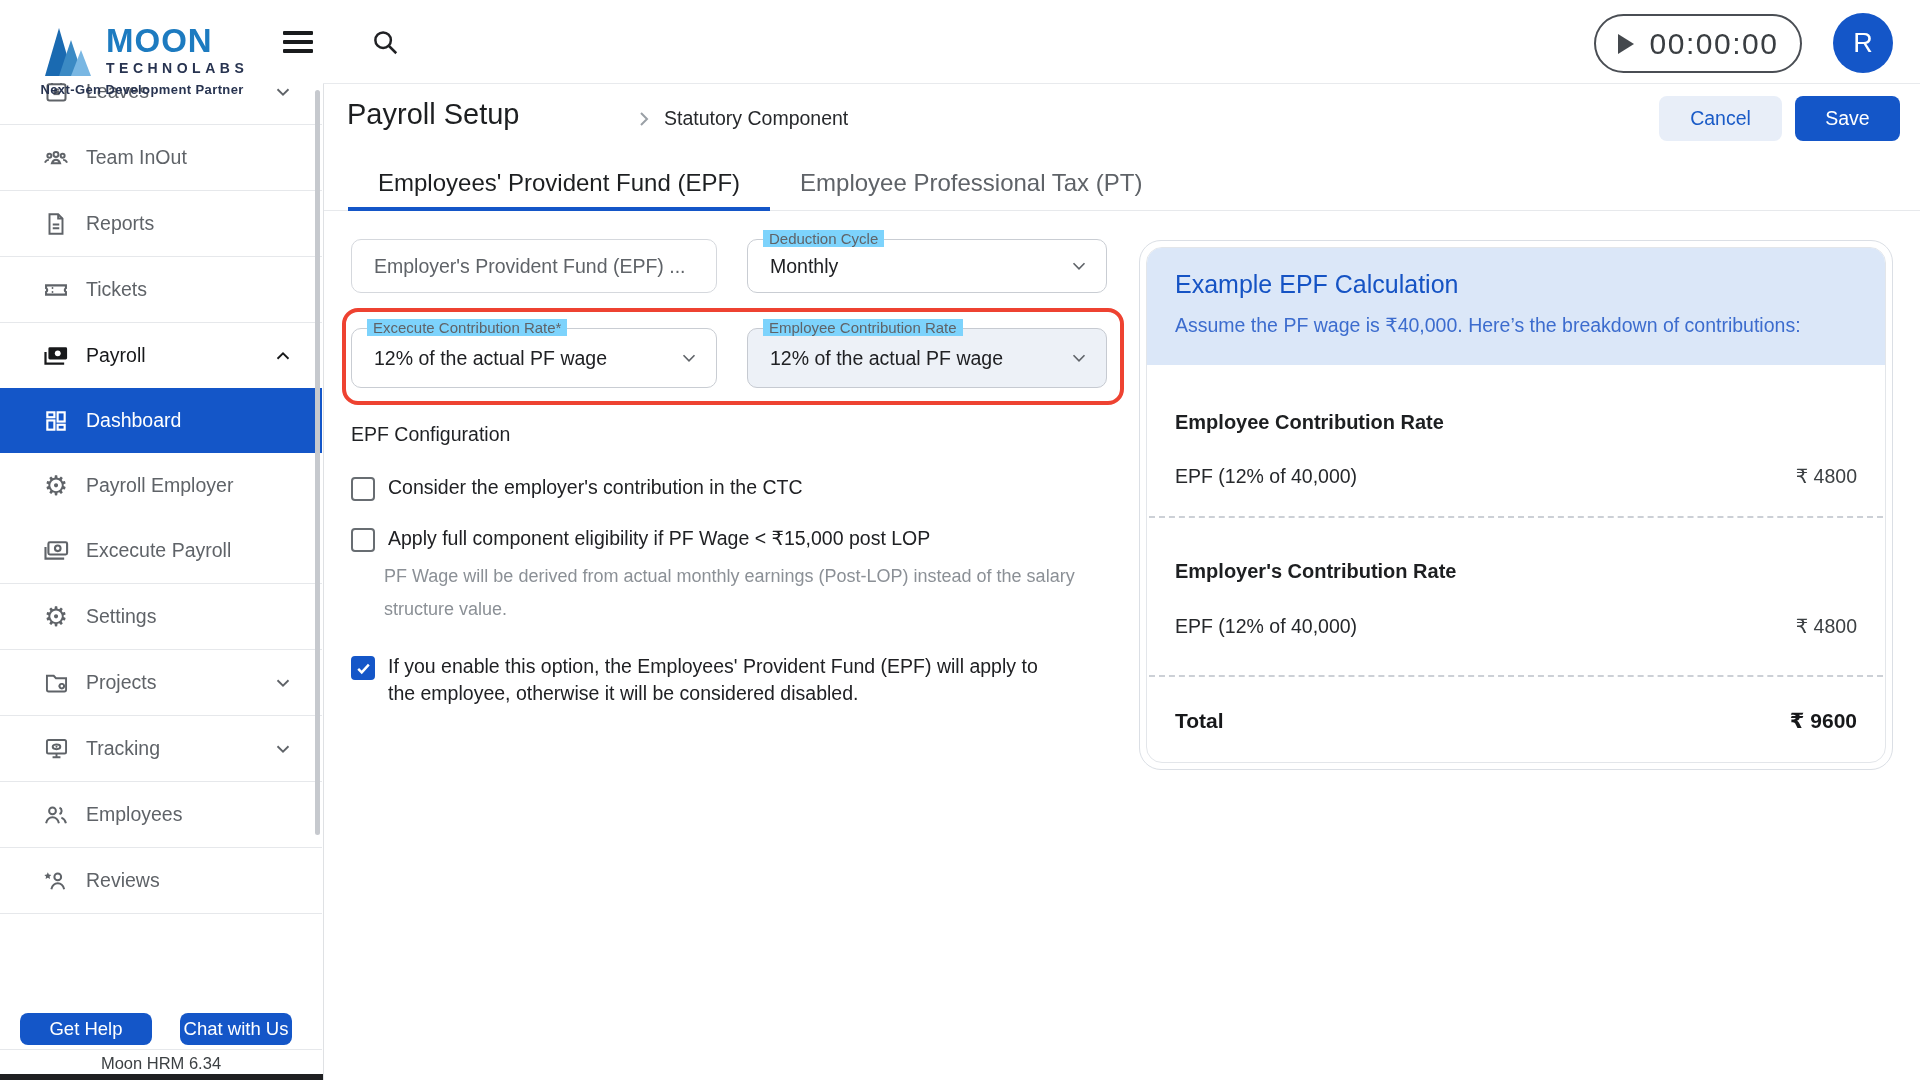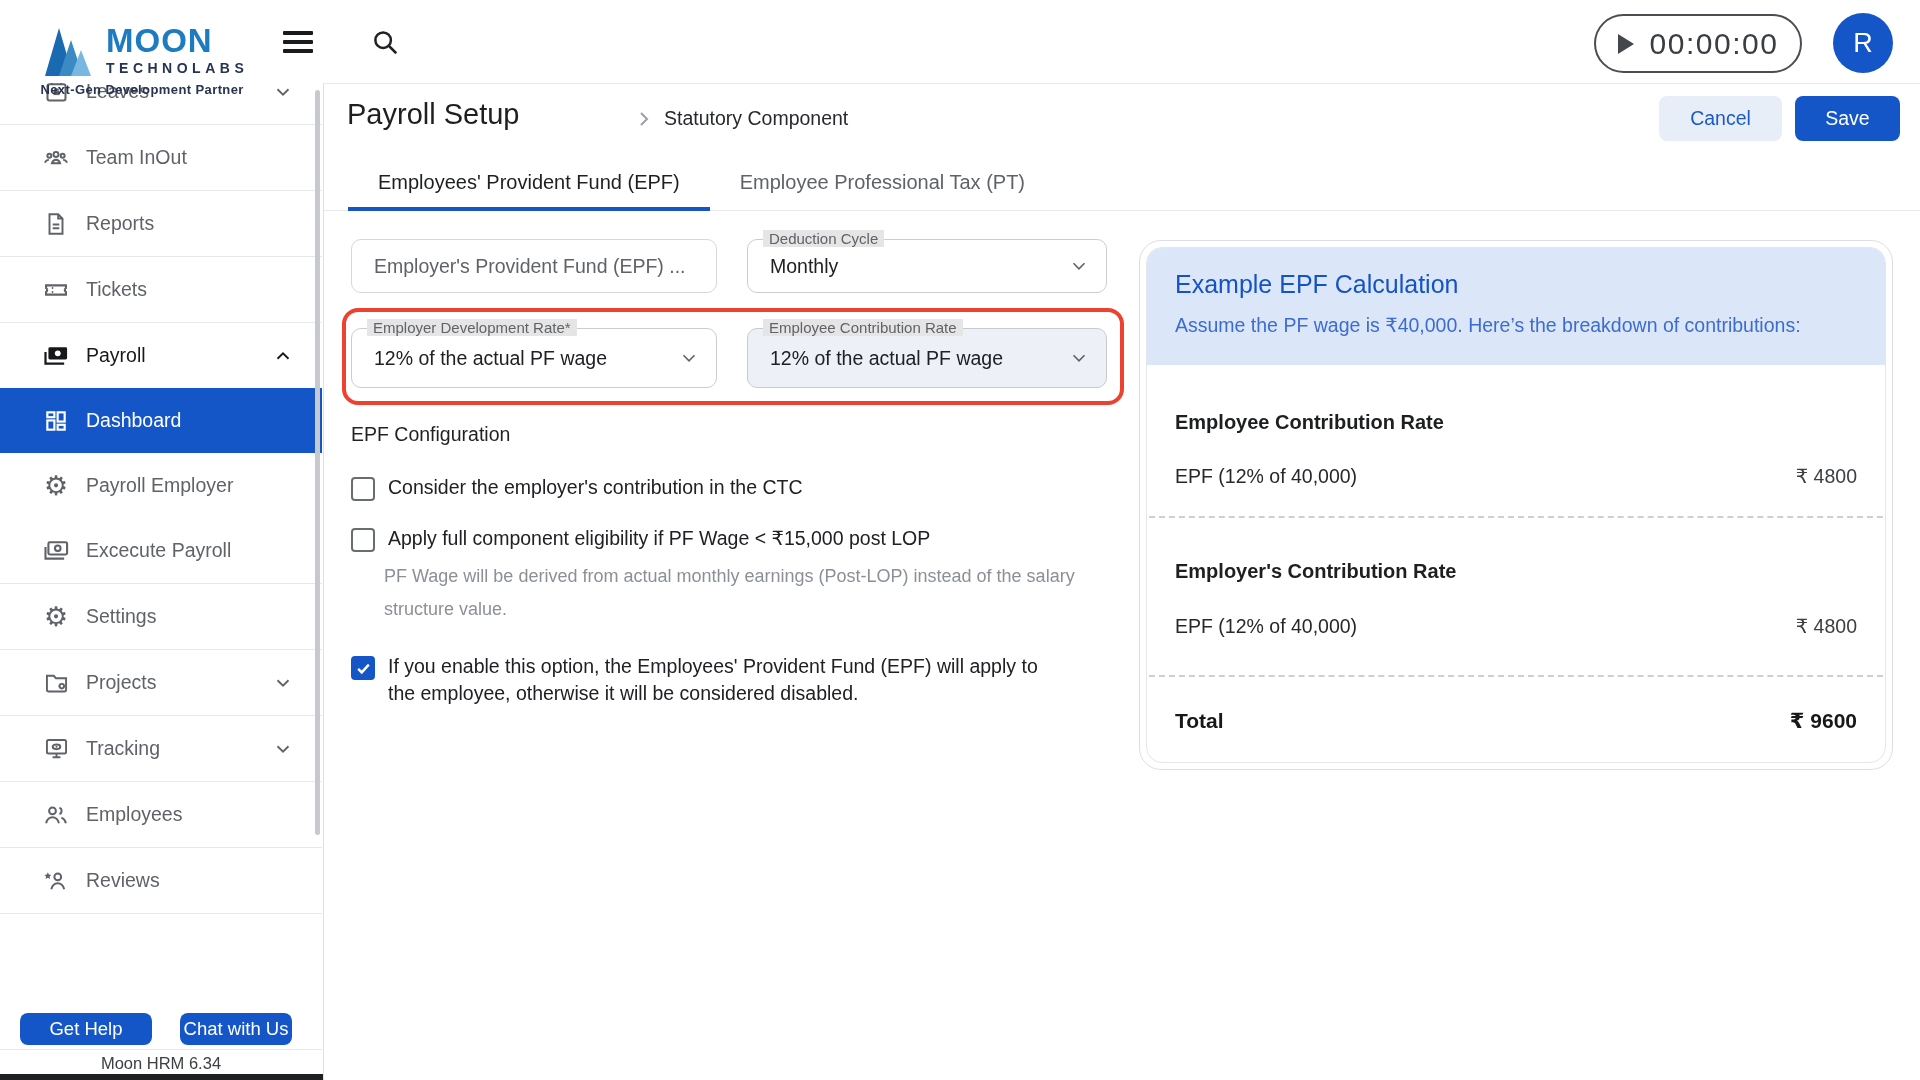"Employees' Provident Fund (EPF)" .tab { font-size: 20px -> 24px }
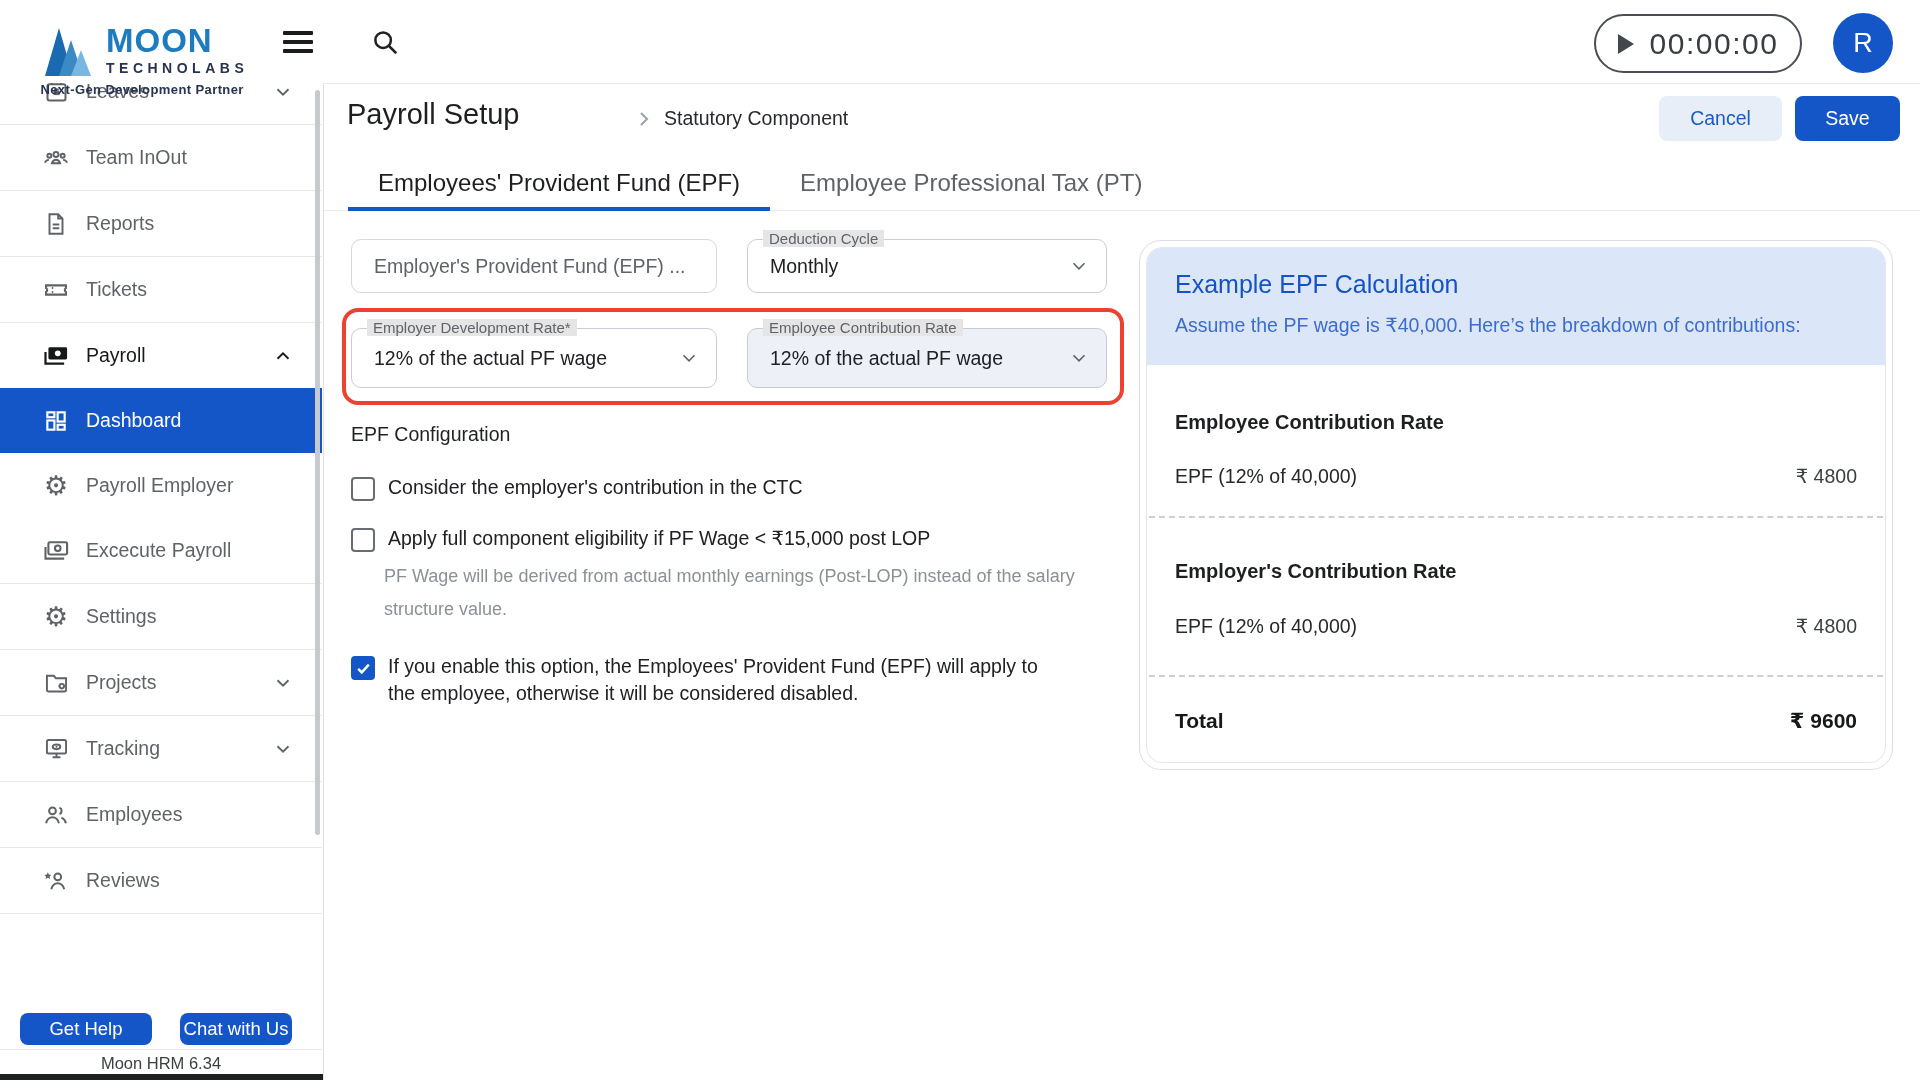"Deduction Cycle" .flabel { background: #e5e5e5 -> #7dd3fc }
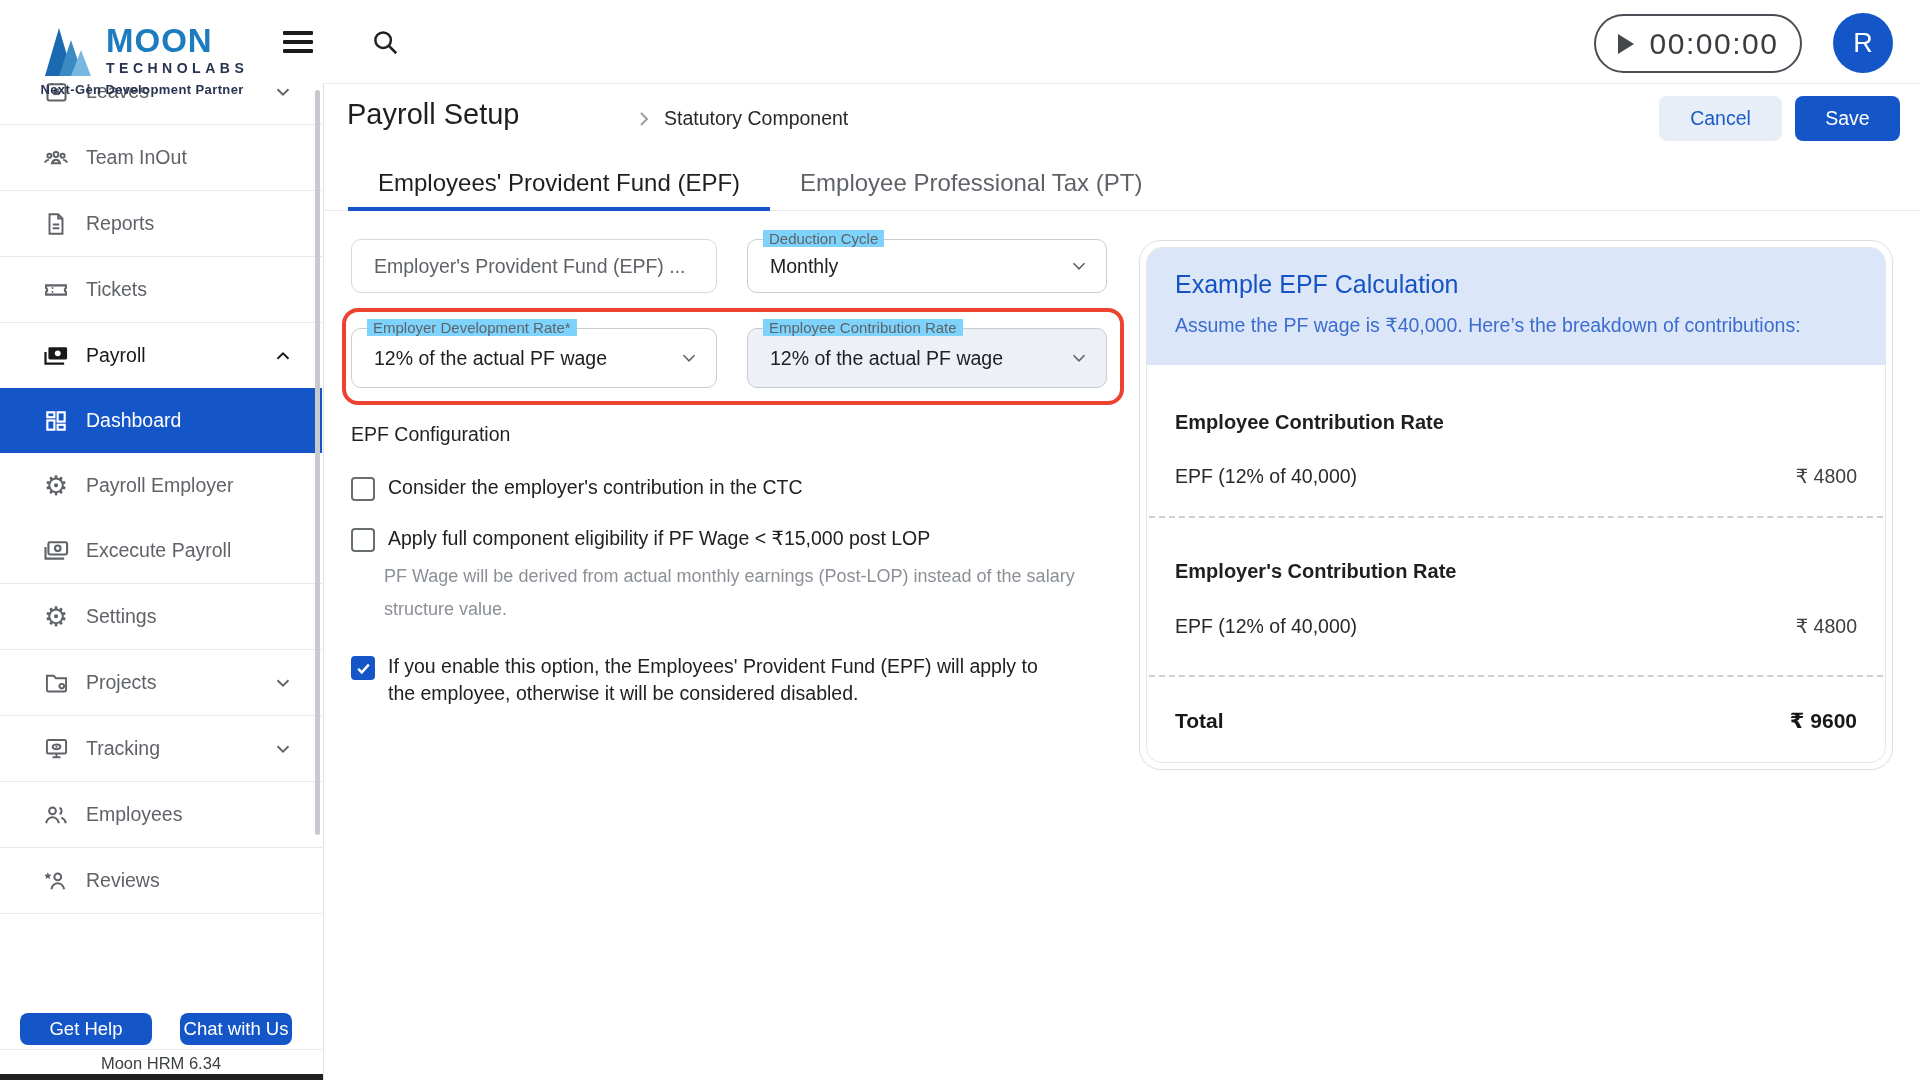"Employer Development Rate*" span.flabel { text: Employer Development -> Excecute Contribution }
